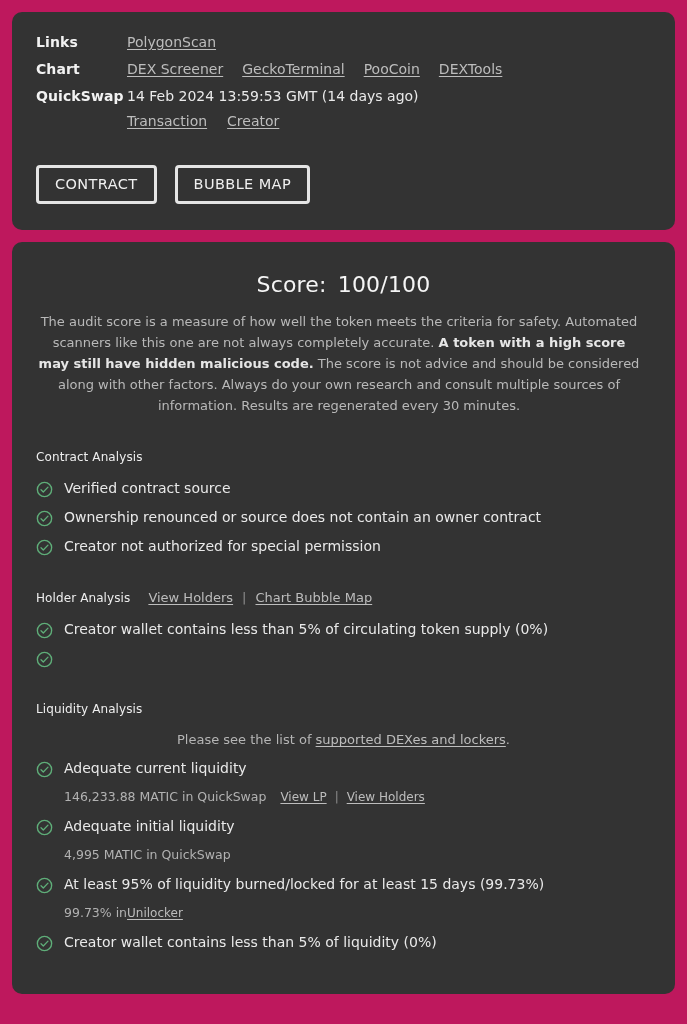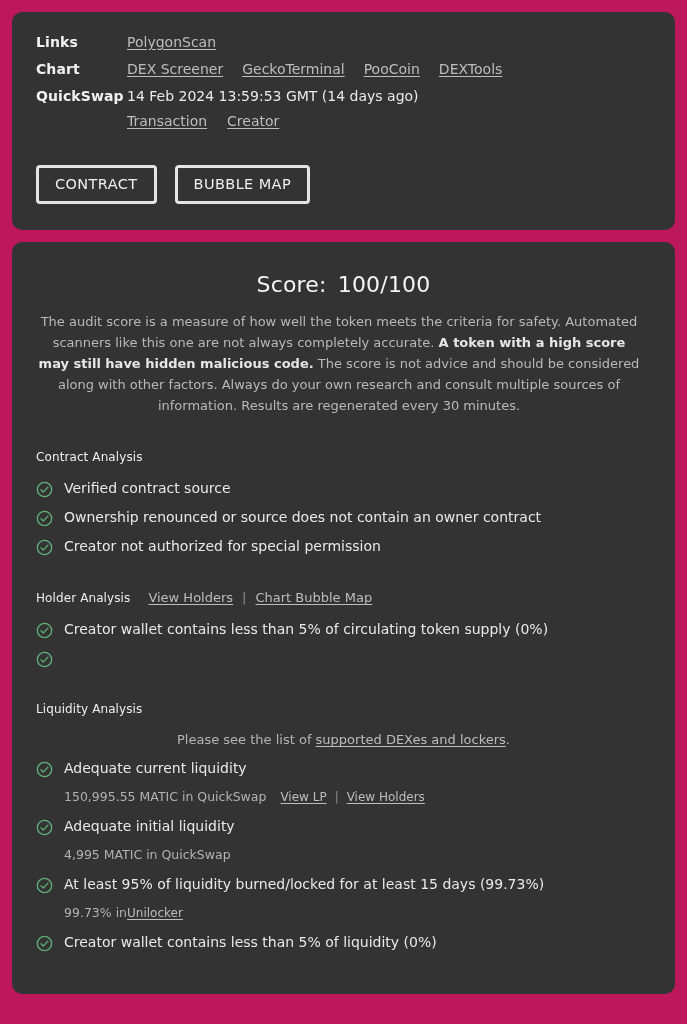"150,995.55 MATIC in QuickSwap" span.dsep-pre { text: 150,995.55 -> 146,233.88 }
